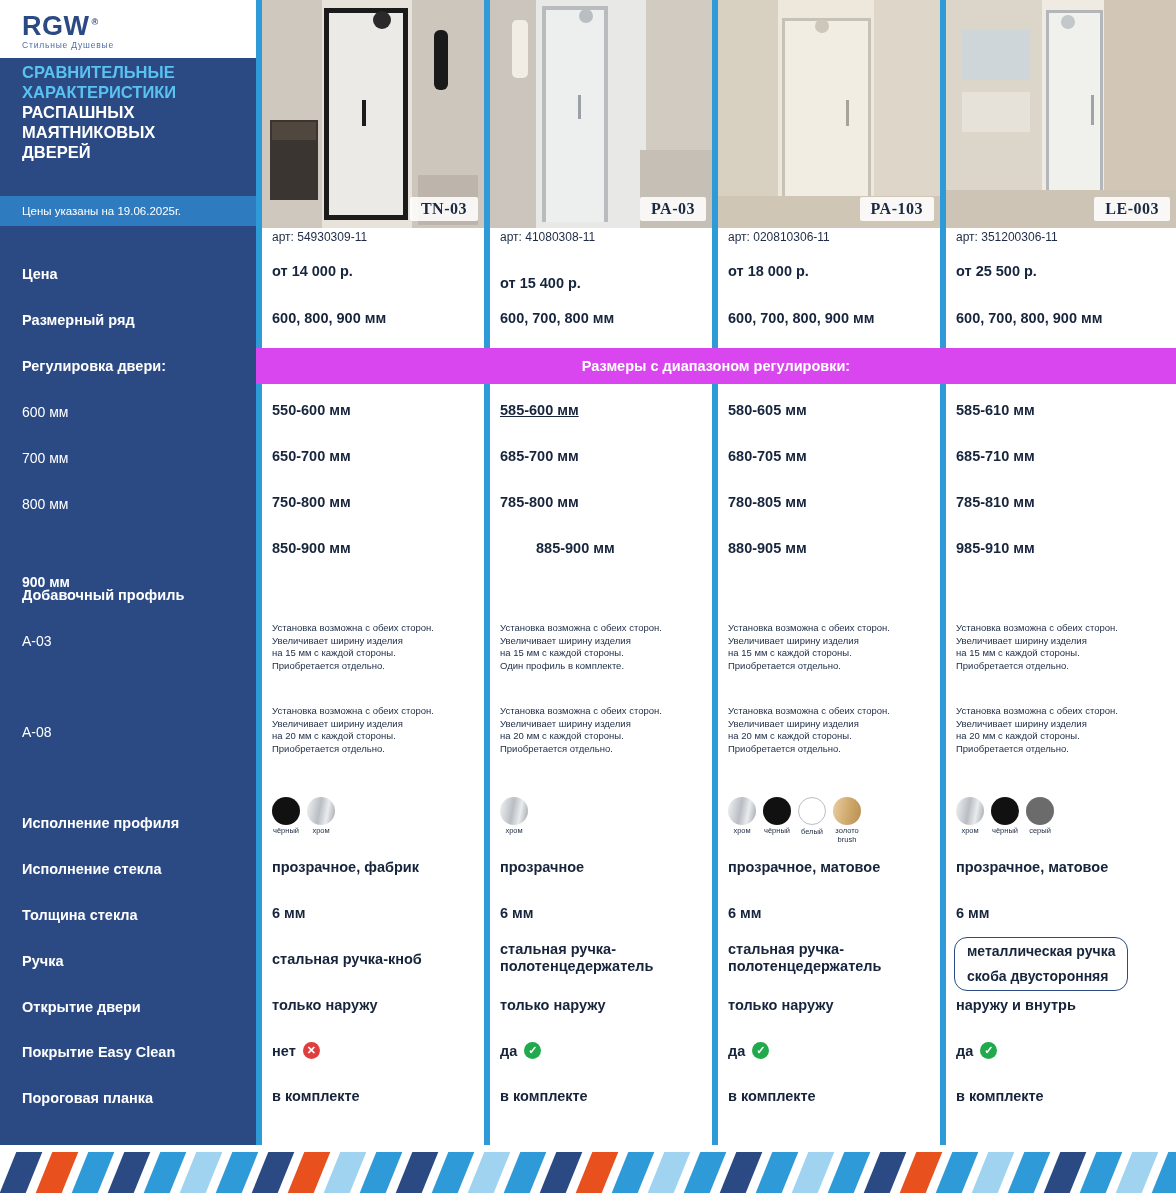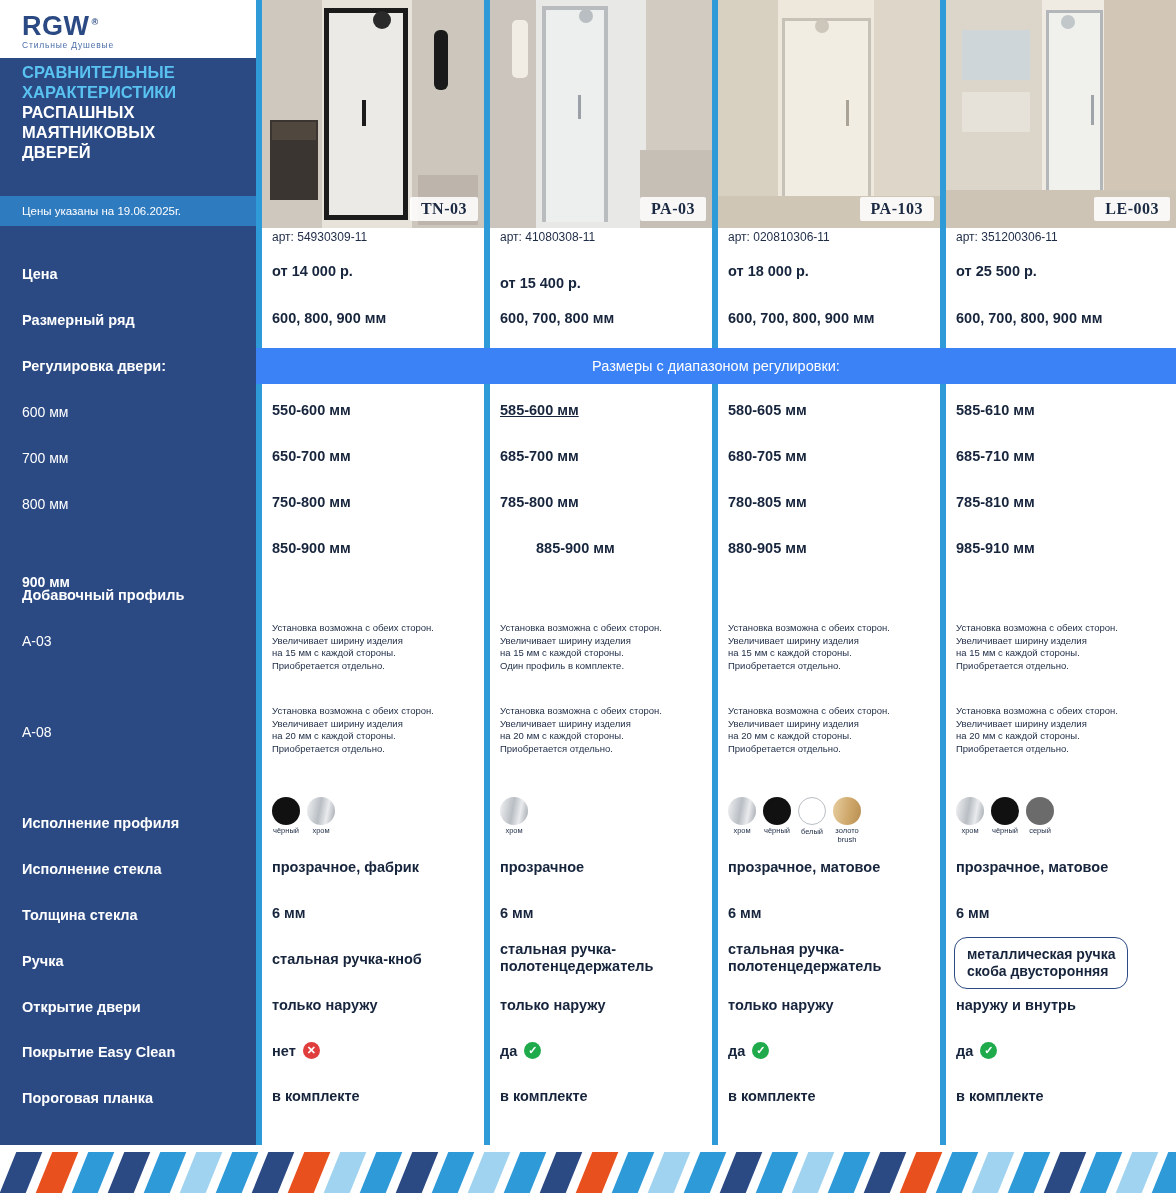"Размеры с диапазоном регулировки:" .band { background: #3b82f6 -> #d946ef; font-weight: normal -> bold }
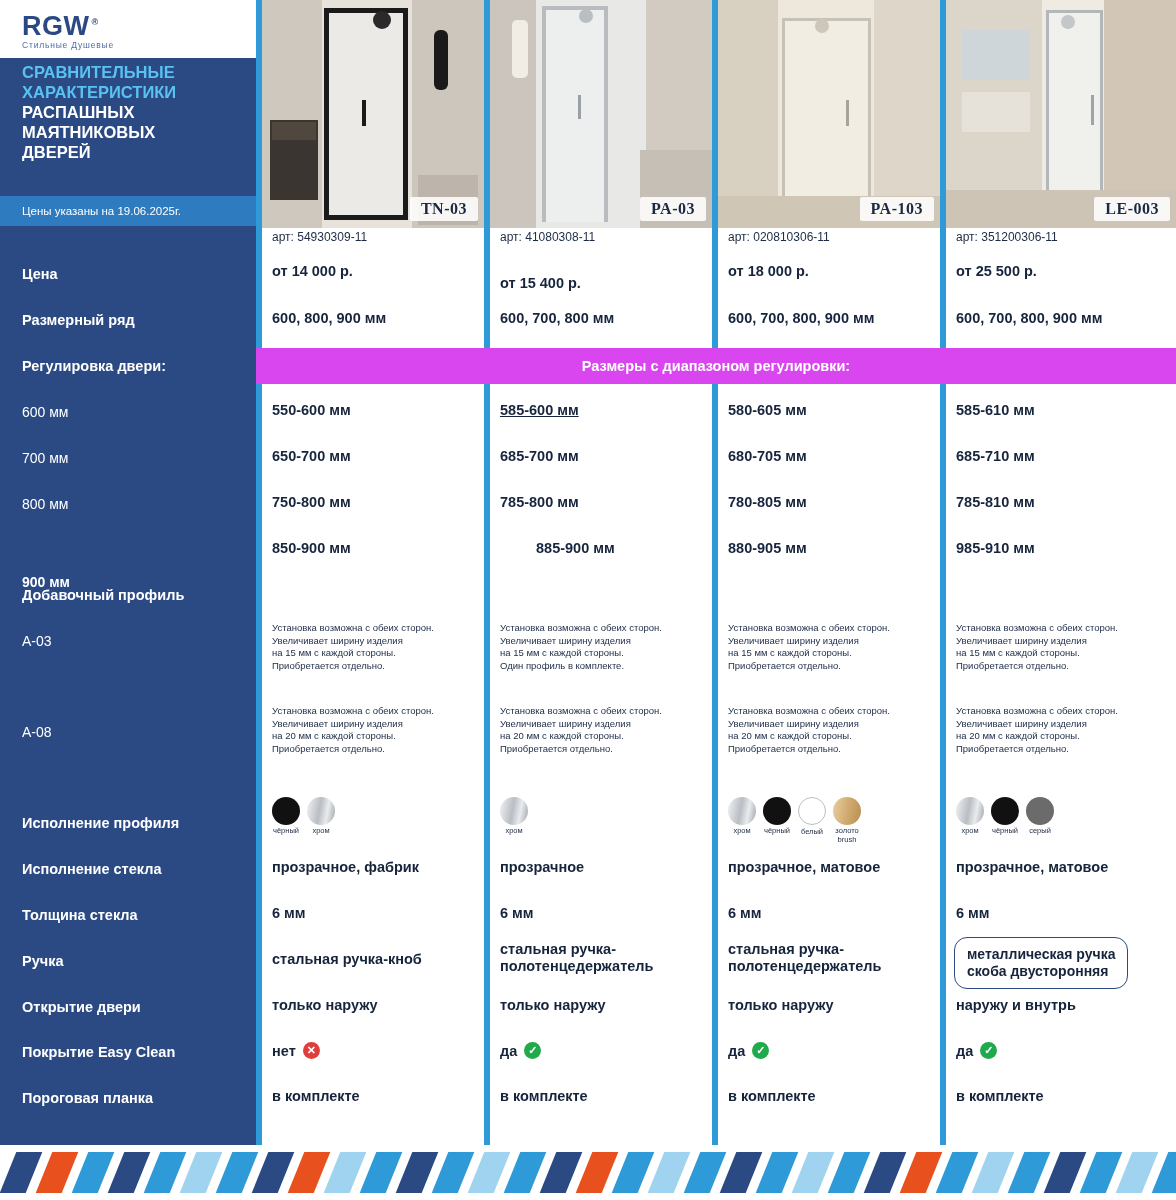"металлическая ручка" .chip { line-height: 17px -> 25px; padding: 8px 12px -> 1px 12px }
